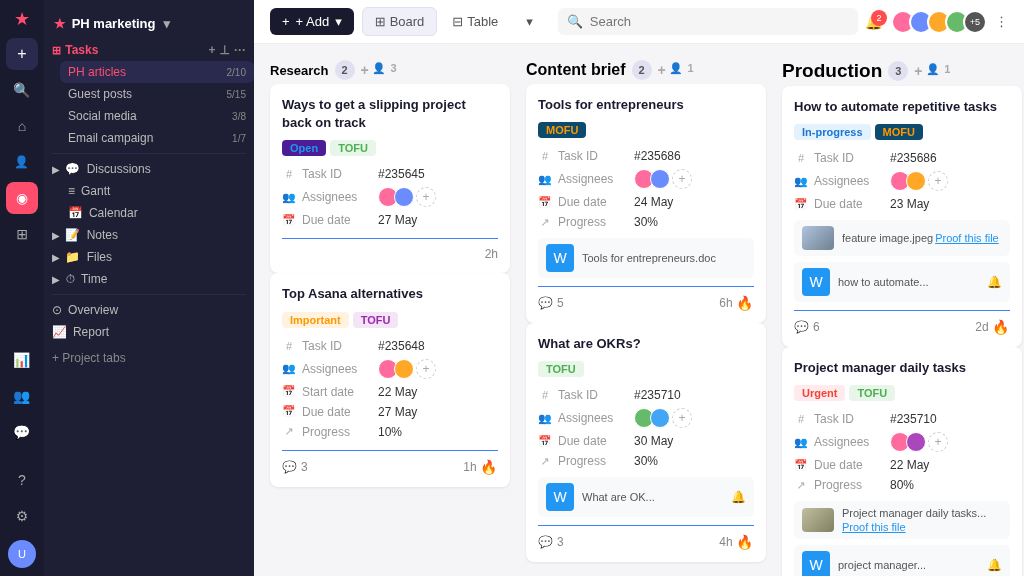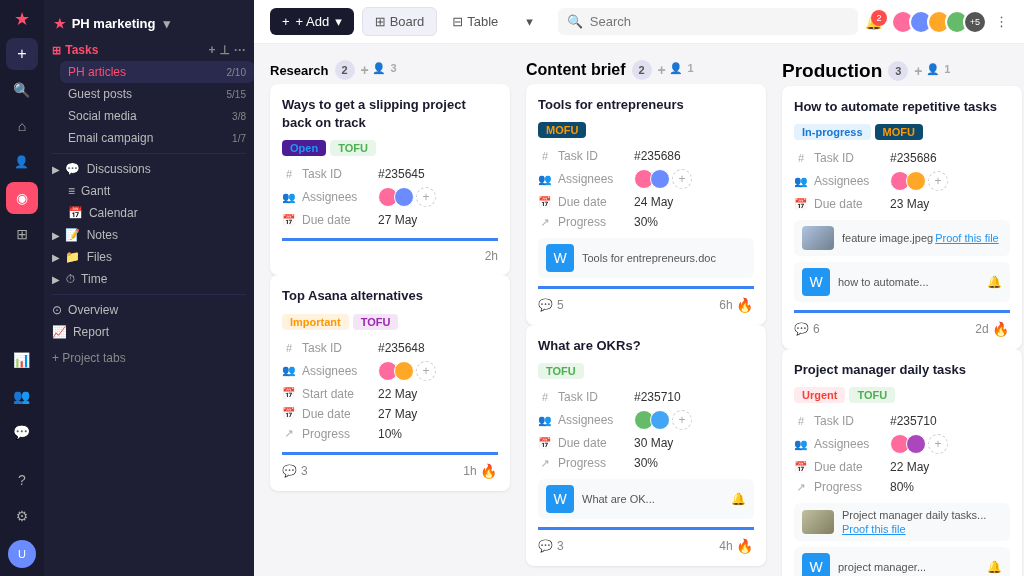"2h" .card-footer { border-top: 3px solid #3b82f6 -> 1px solid #3b82f6 }
